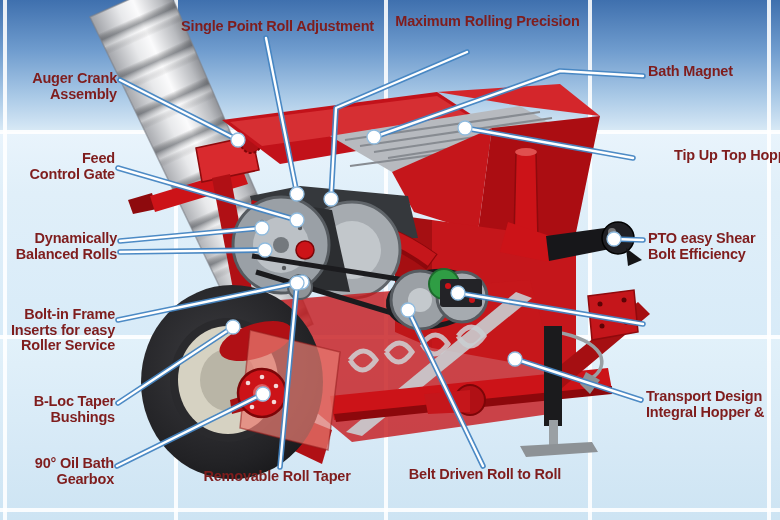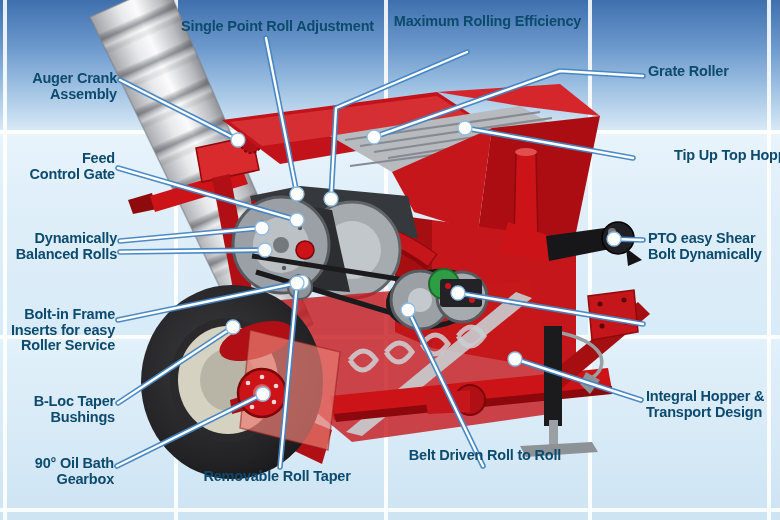"Single Point Roll Adjustment" .lbl { color: #0c4a6e -> #7f1d1d }
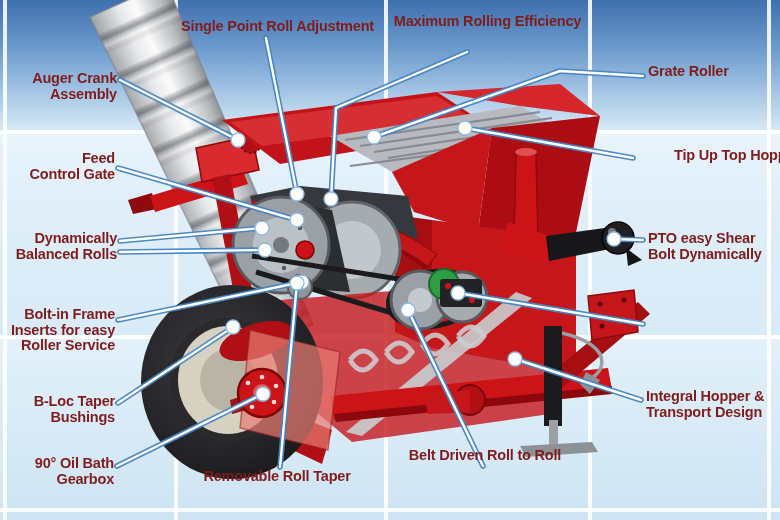"Maximum Rolling Efficiency" div { text: Efficiency -> Precision }
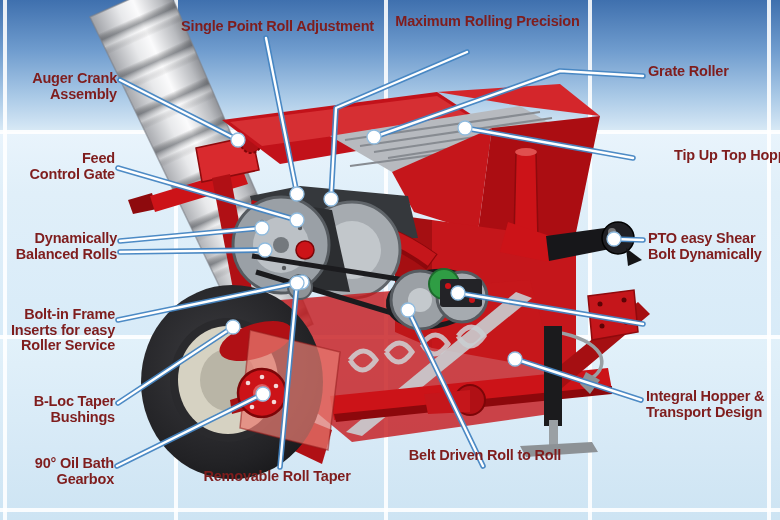"Grate Roller" div { text: Grate Roller -> Bath Magnet }
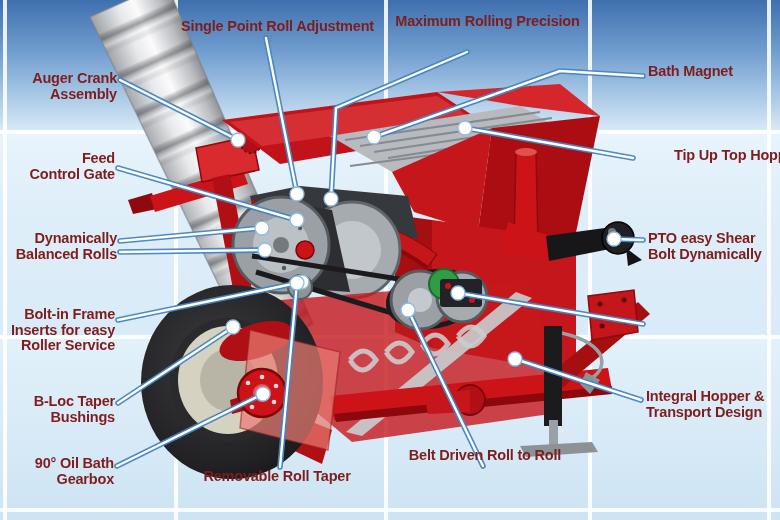"Bolt Dynamically" div { text: Dynamically -> Efficiency }
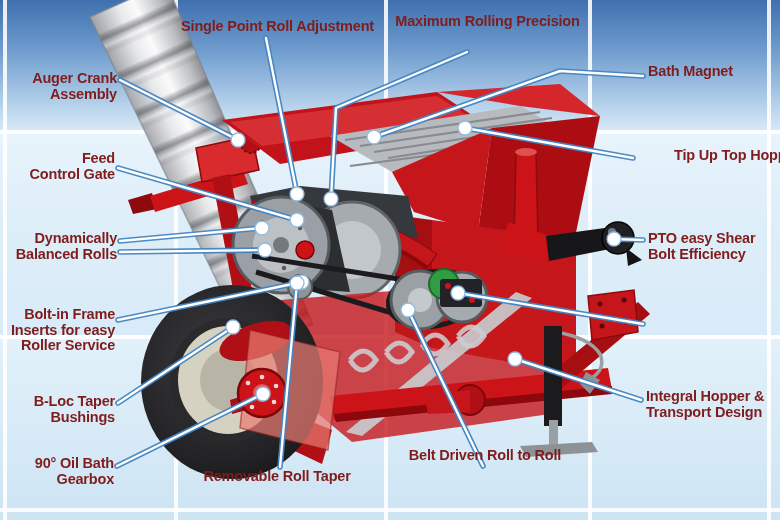"Integral Hopper &" div { order: before "Transport Design" -> after "Transport Design" }
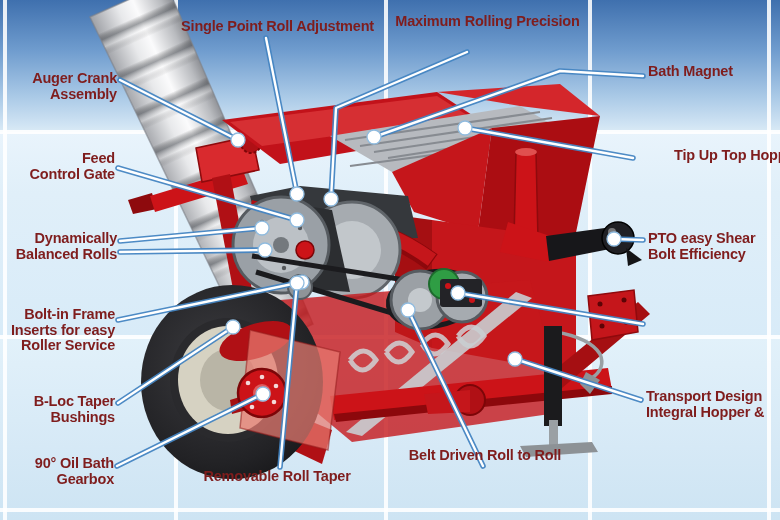"Belt Driven Roll to Roll" div.lbl { top: 448px -> 467px }
